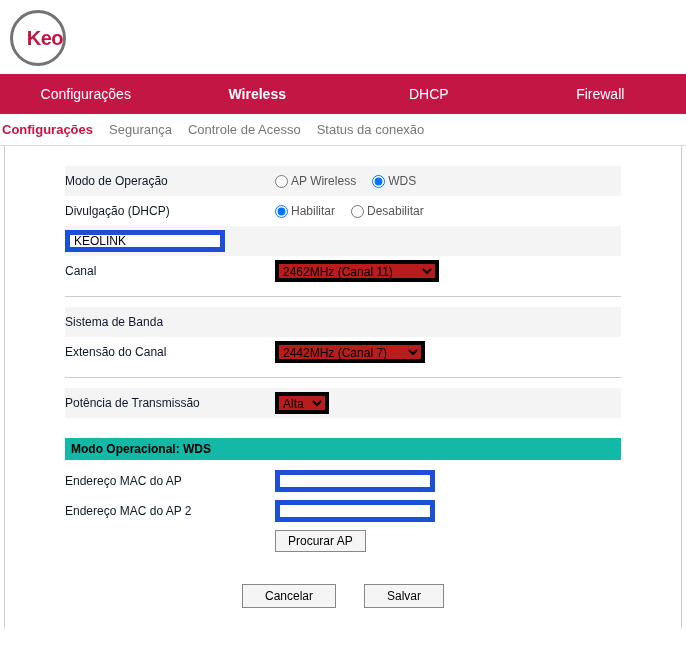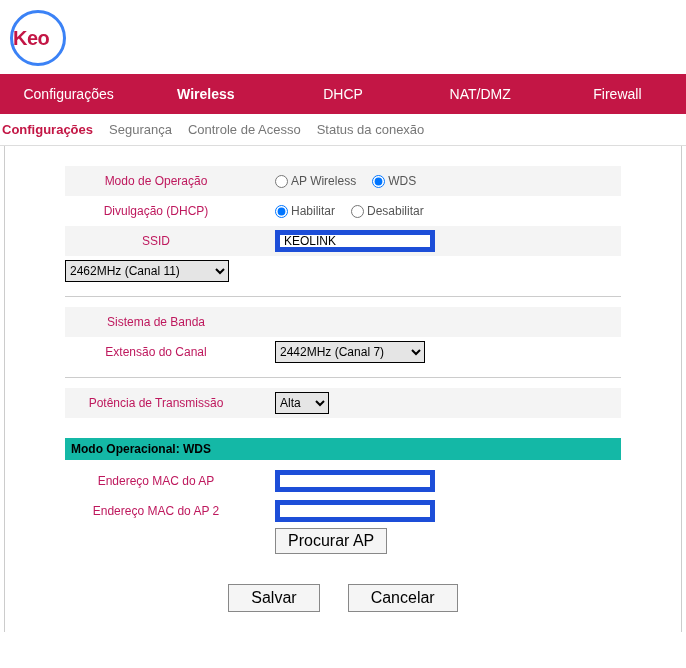"Keo" .logo { border: 3px solid #3b82f6 -> 3px solid #737373; justify-content: flex-start -> flex-end }
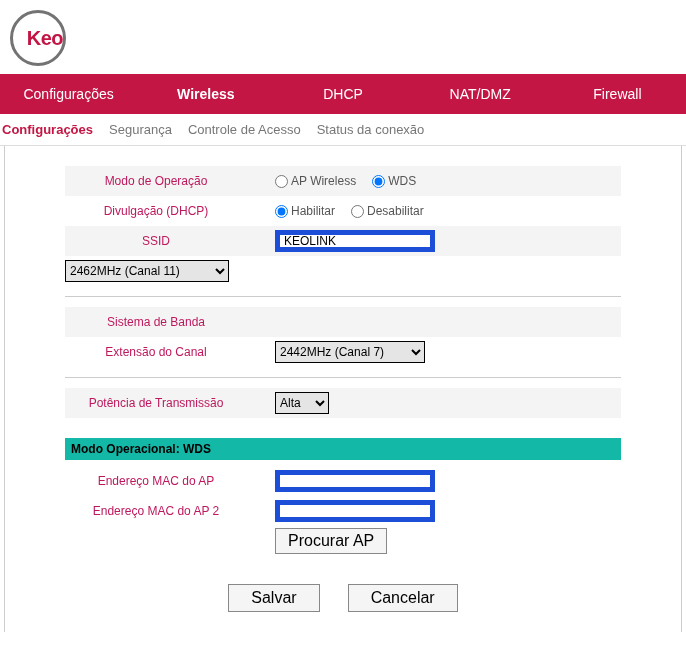"NAT/DMZ" div.nav-item { html: <div>NAT/DMZ</div> -> none }
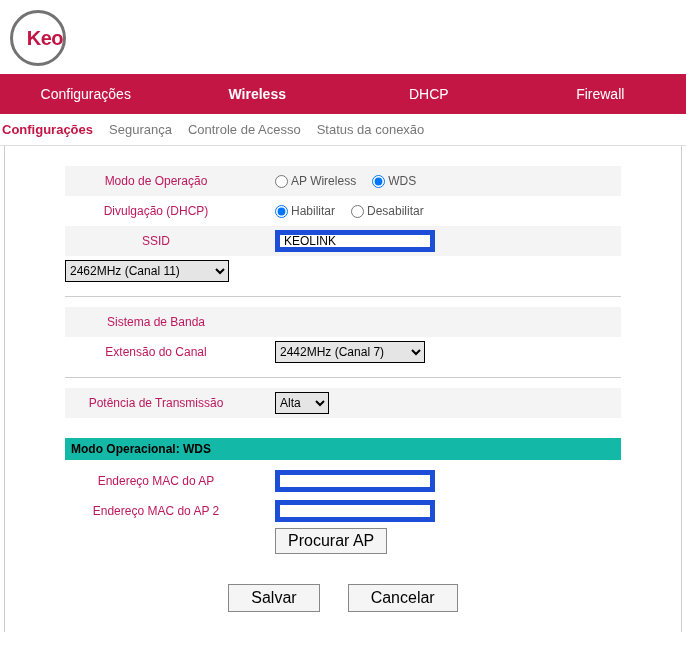"Modo de Operação" .label { color: #be185d -> #0f172a; text-align: center -> left }
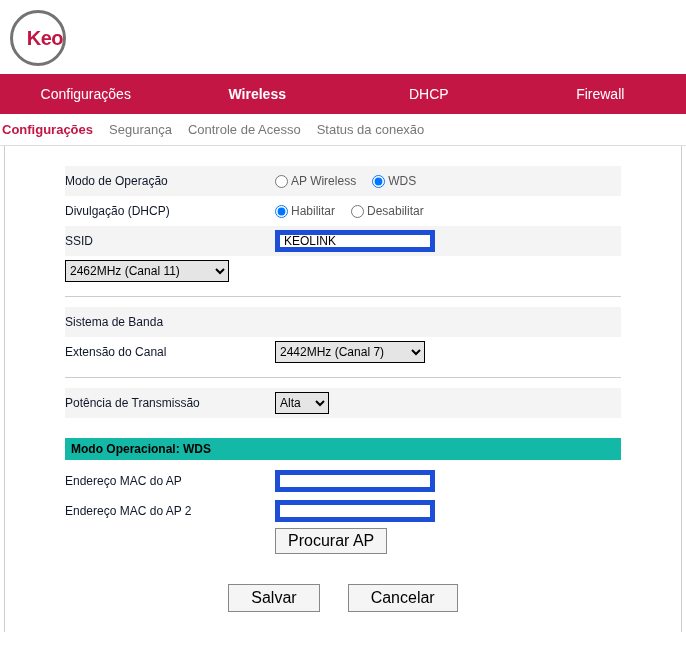"SSID" div.label { html: <div>SSID</div> -> none }
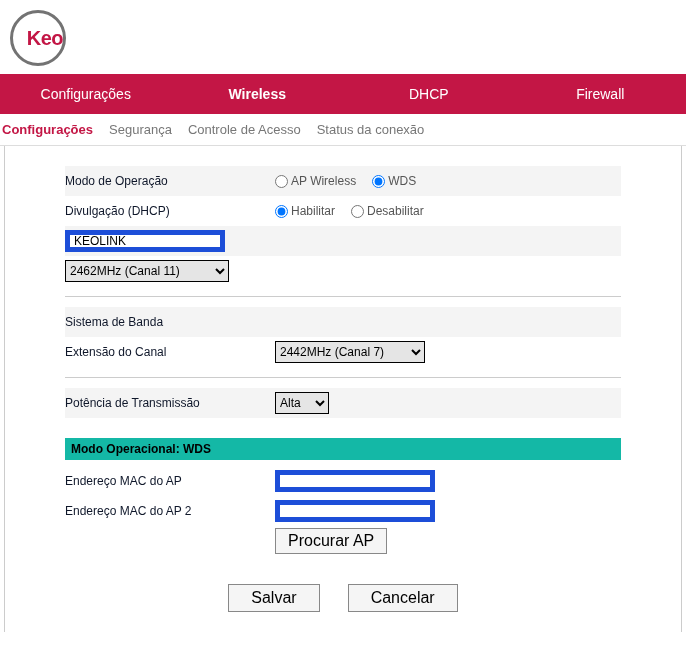"Canal" div.label { html: none -> <div>Canal</div> }
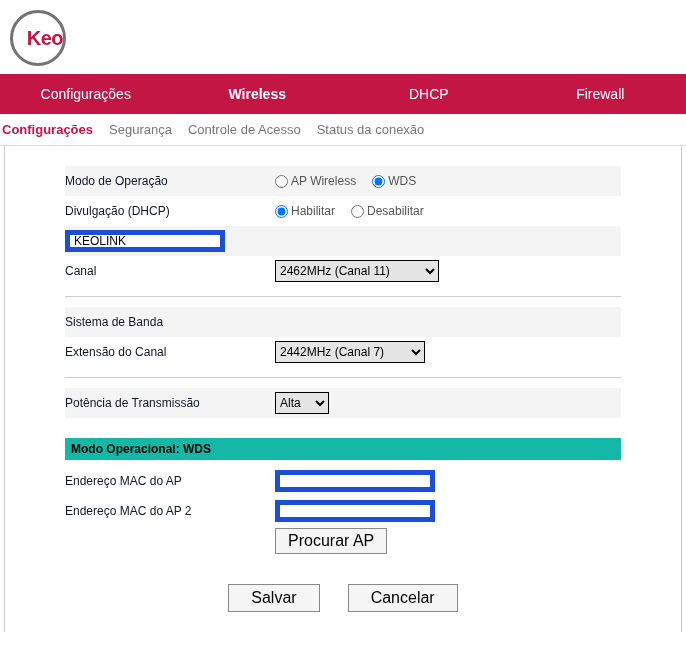"2462MHz (Canal 11)" select { background: #e5e5e5 -> #b91c1c; border: 1px solid #000000 -> 4px solid #000000 }
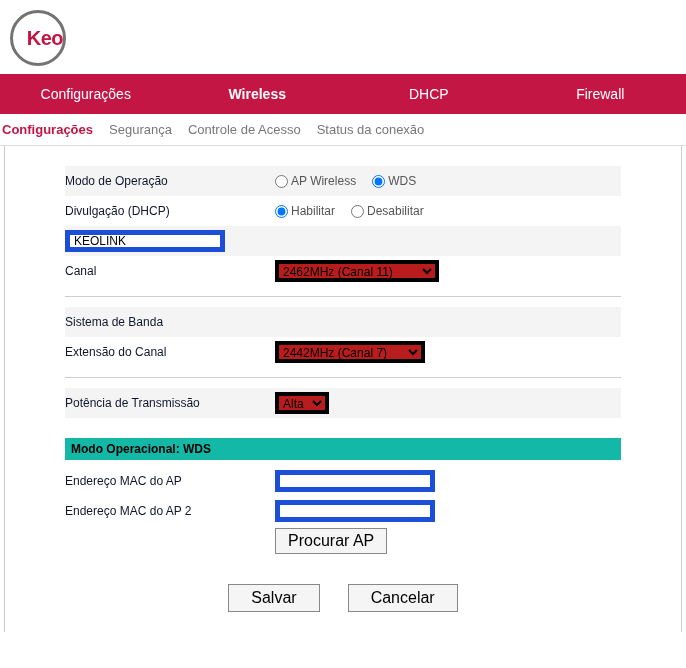"Procurar AP" .btn { font-size: 16px -> 12px }
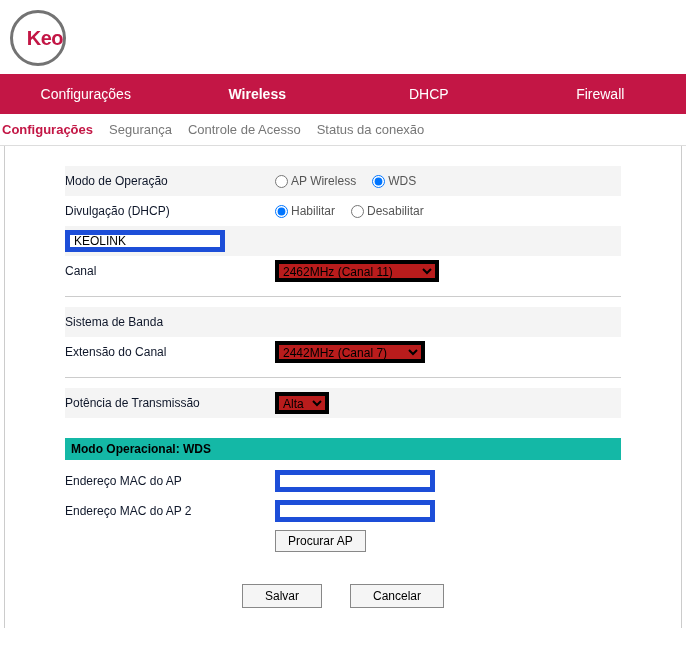"Salvar" button.btn { order: before "Cancelar" -> after "Cancelar" }
